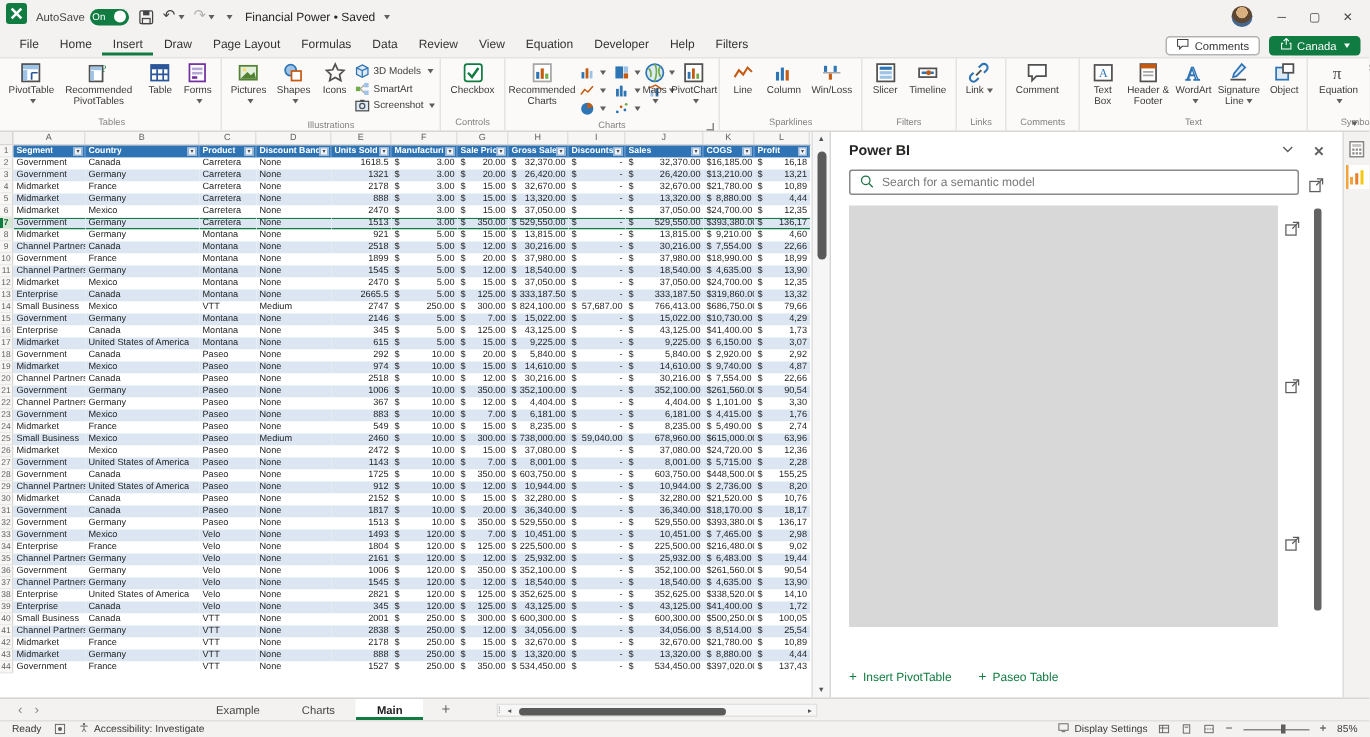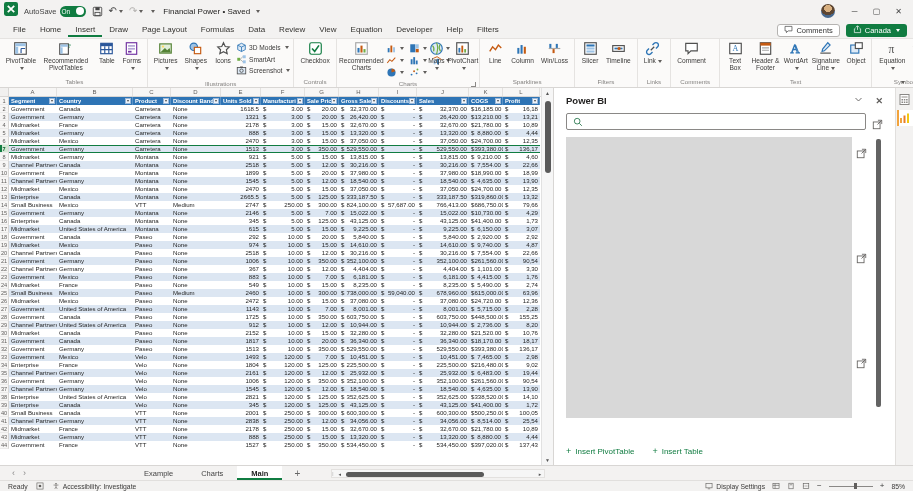"Search for a semantic model" input { html: none -> <input> }
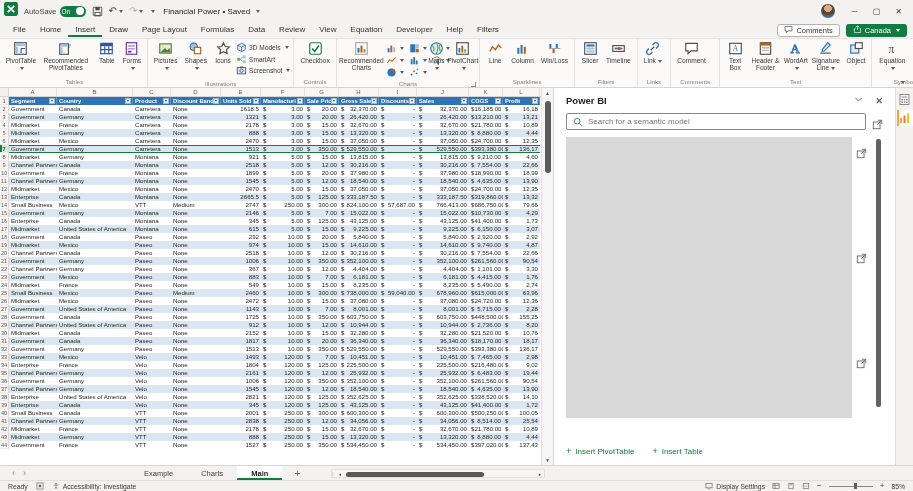"Insert Table" span { text: Insert -> Paseo }
